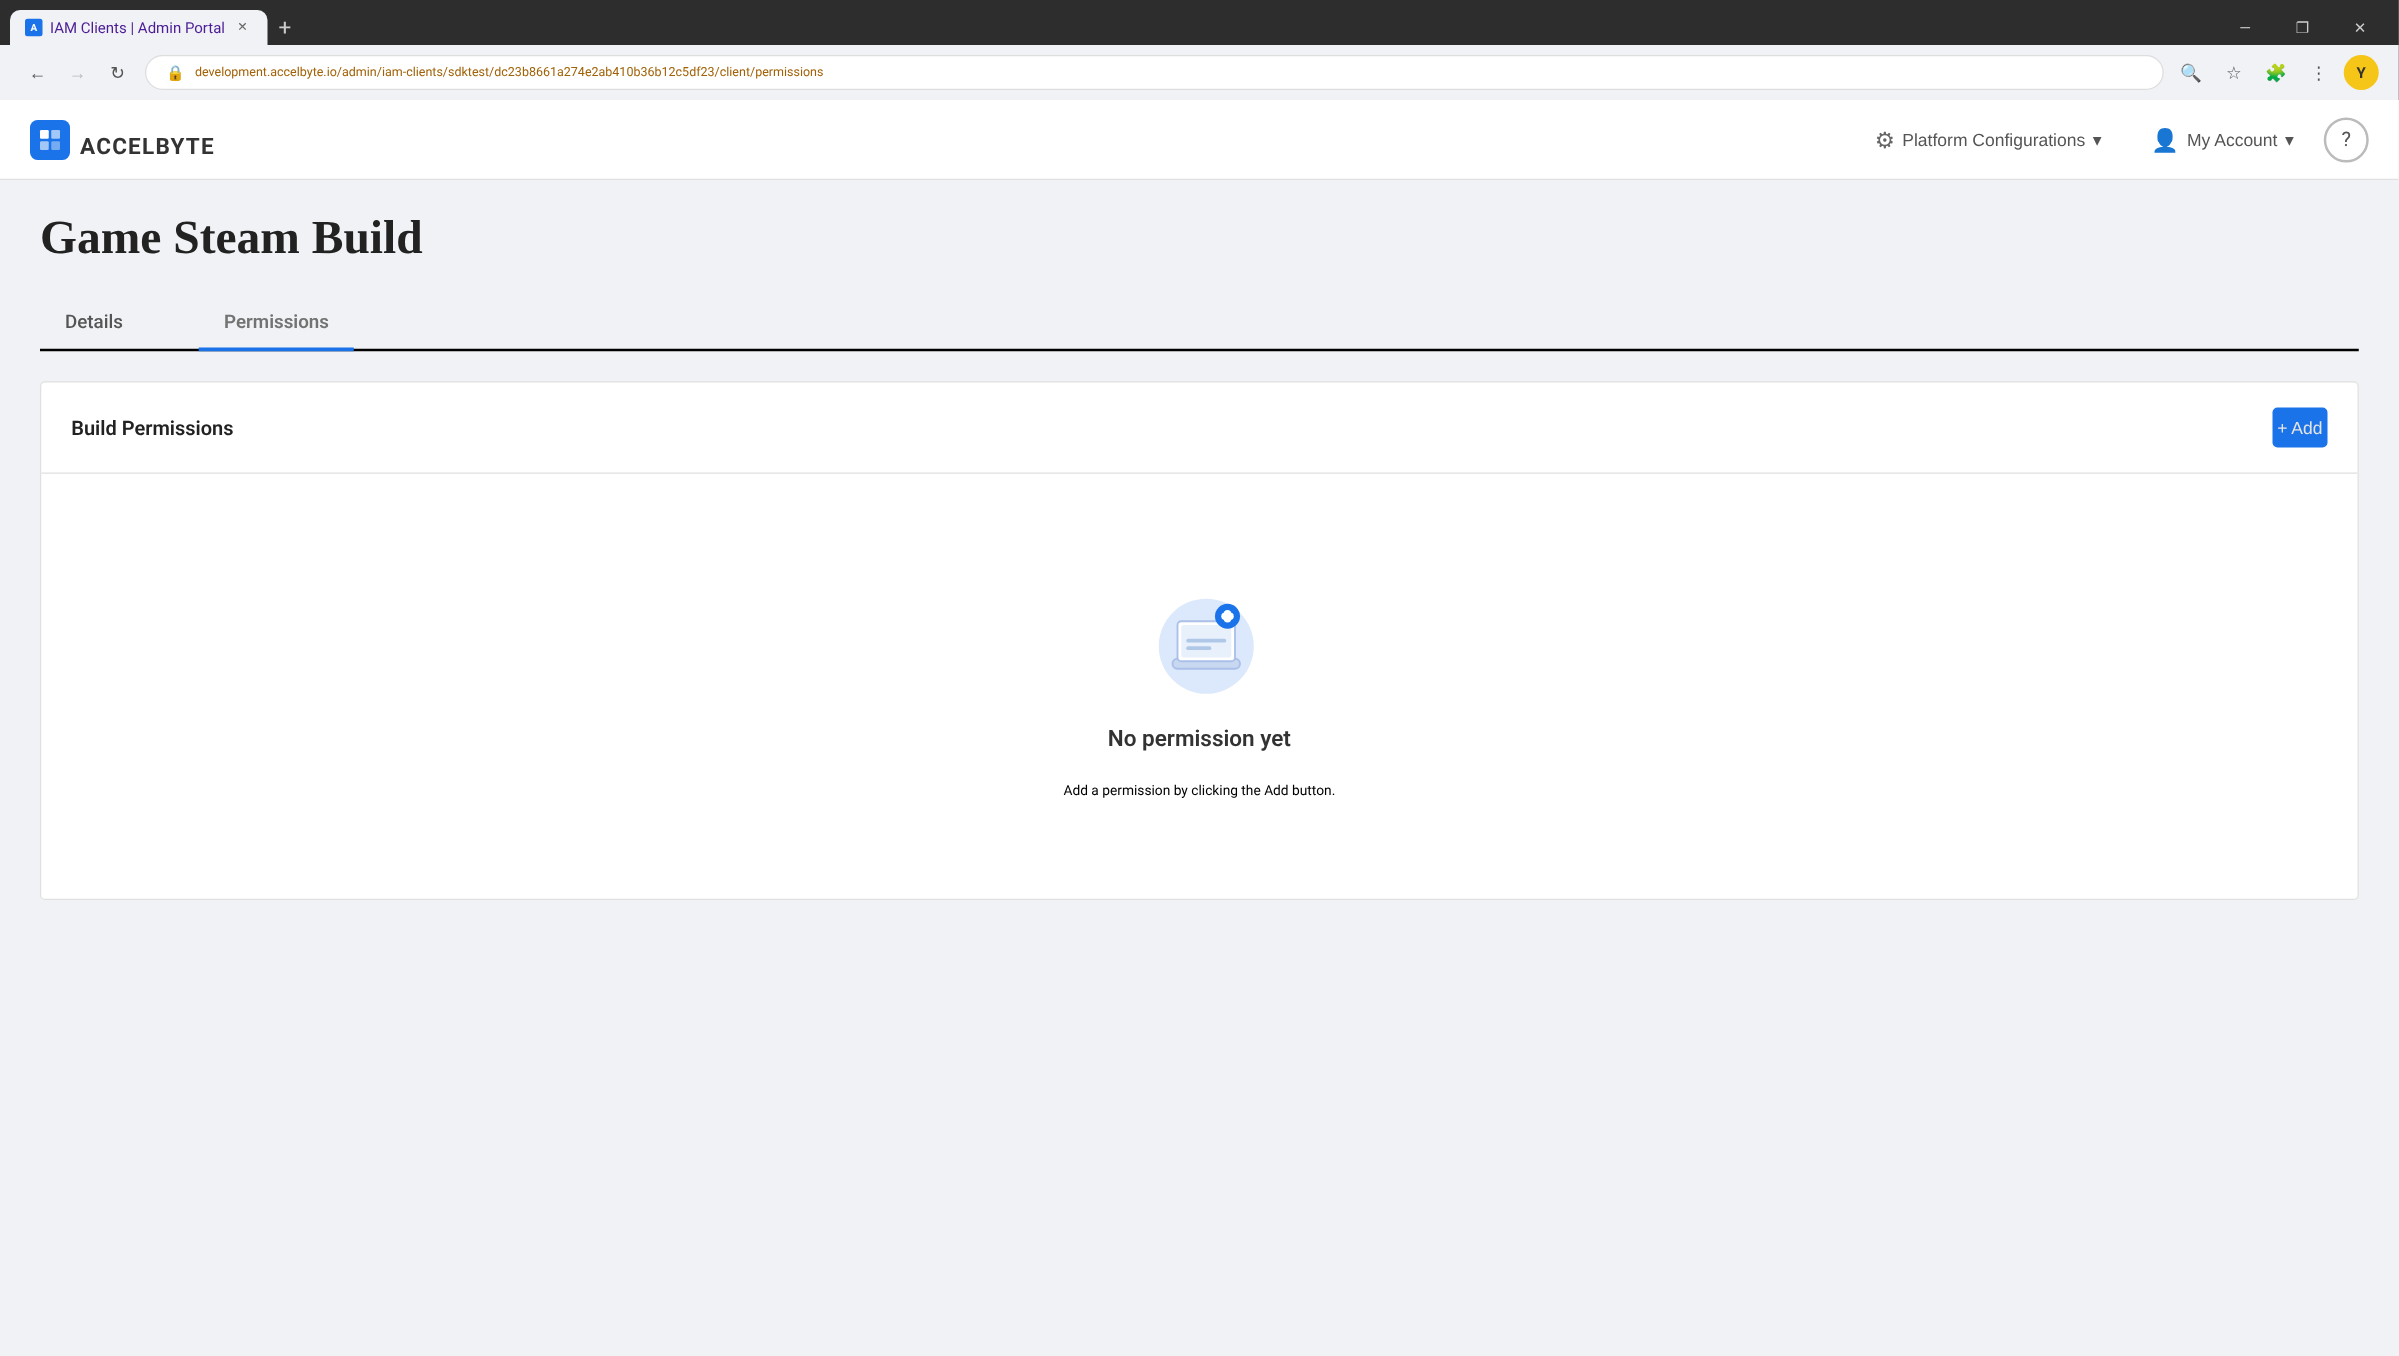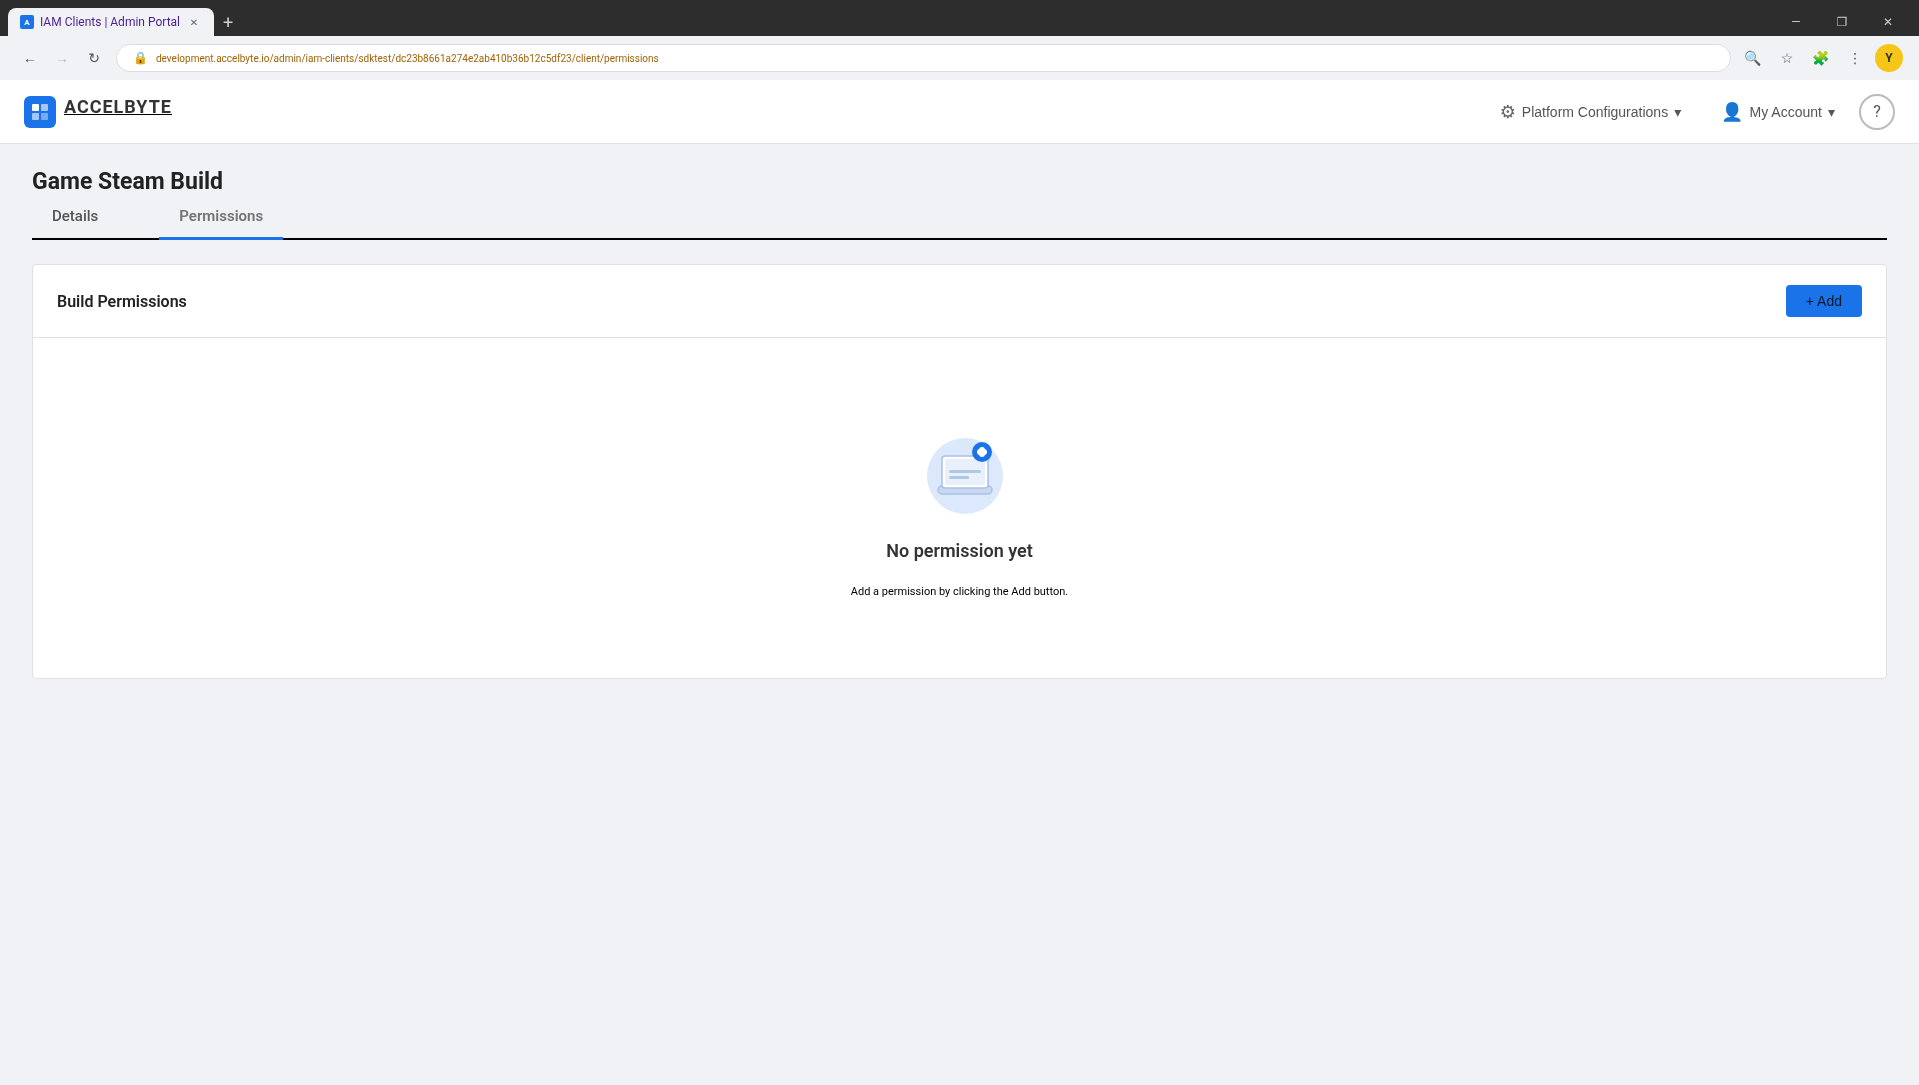"ACCELBYTE" .logo-area { align-items: flex-start -> flex-end; text-decoration: underline -> none }
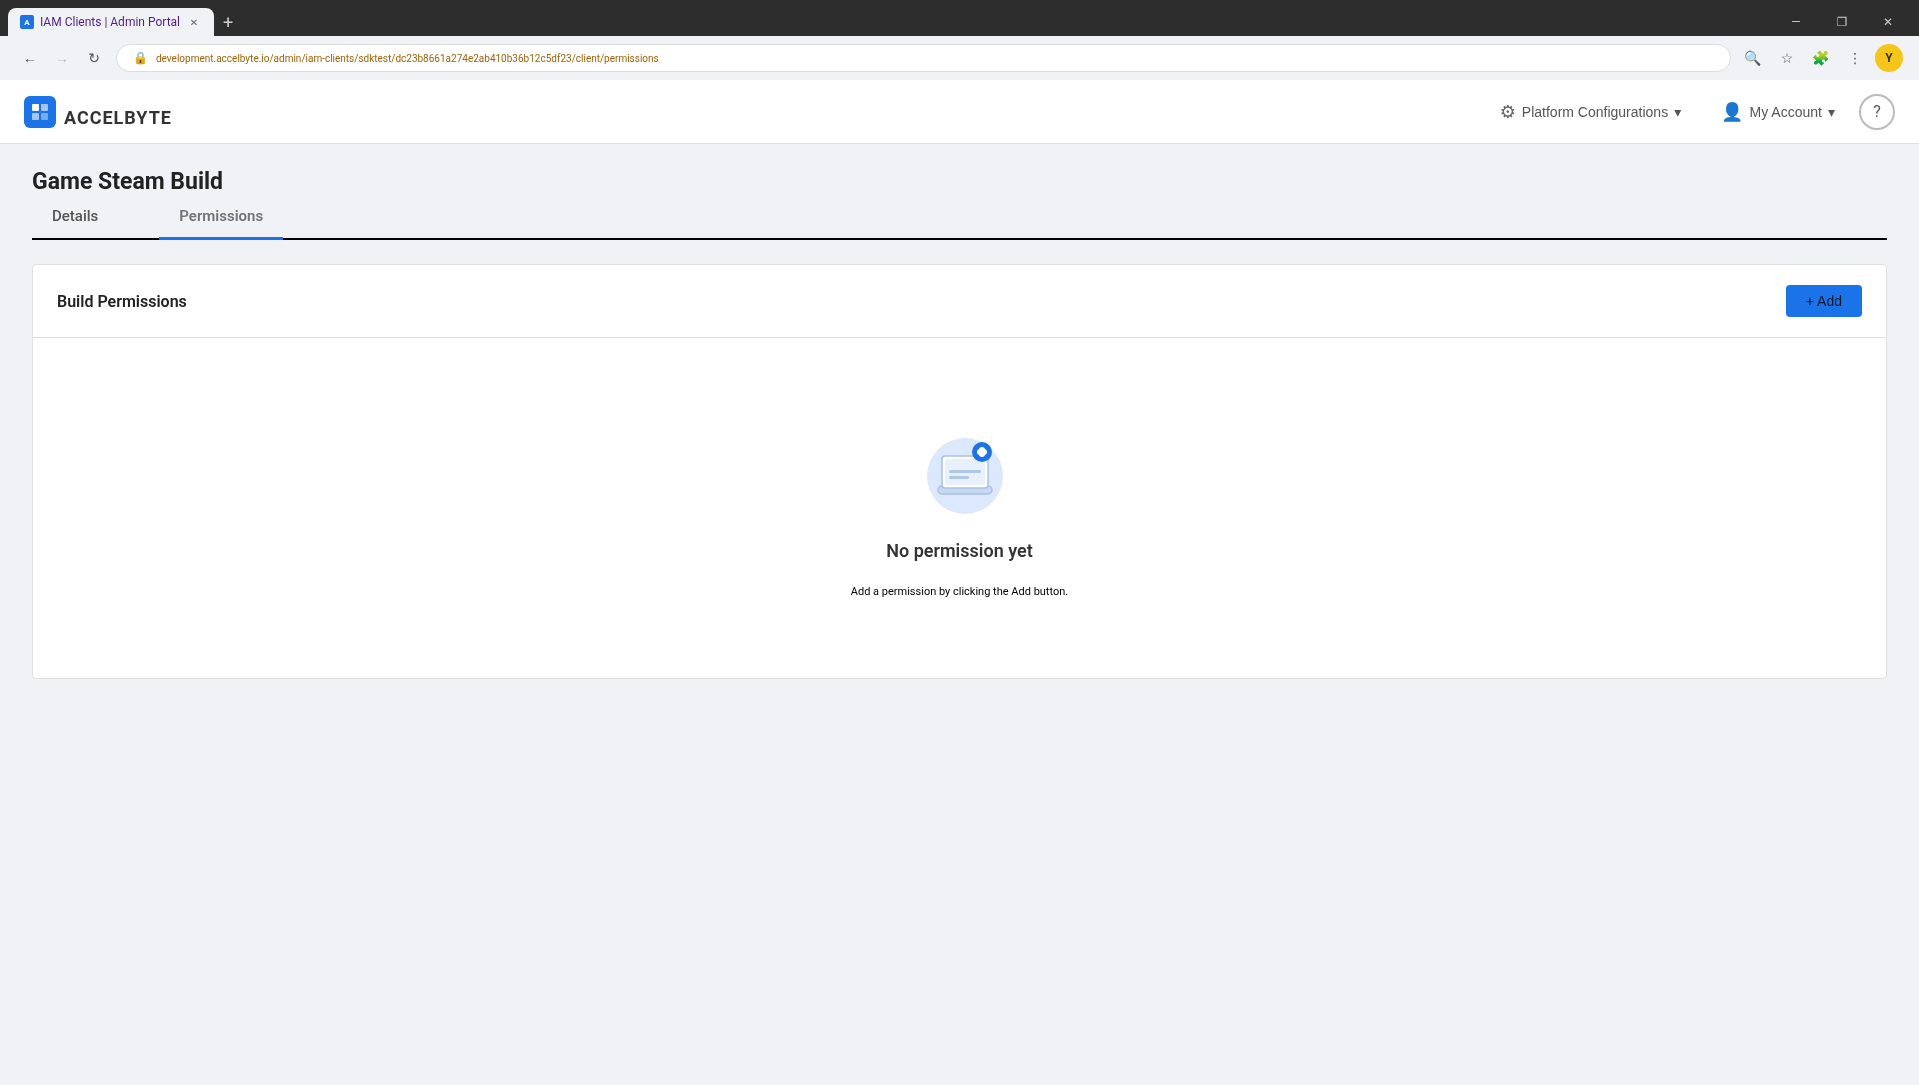"Game Steam Build" .page-title { font-family: none -> Liberation Serif, serif; font-size: 23px -> 38px; margin-bottom: none -> 24px }
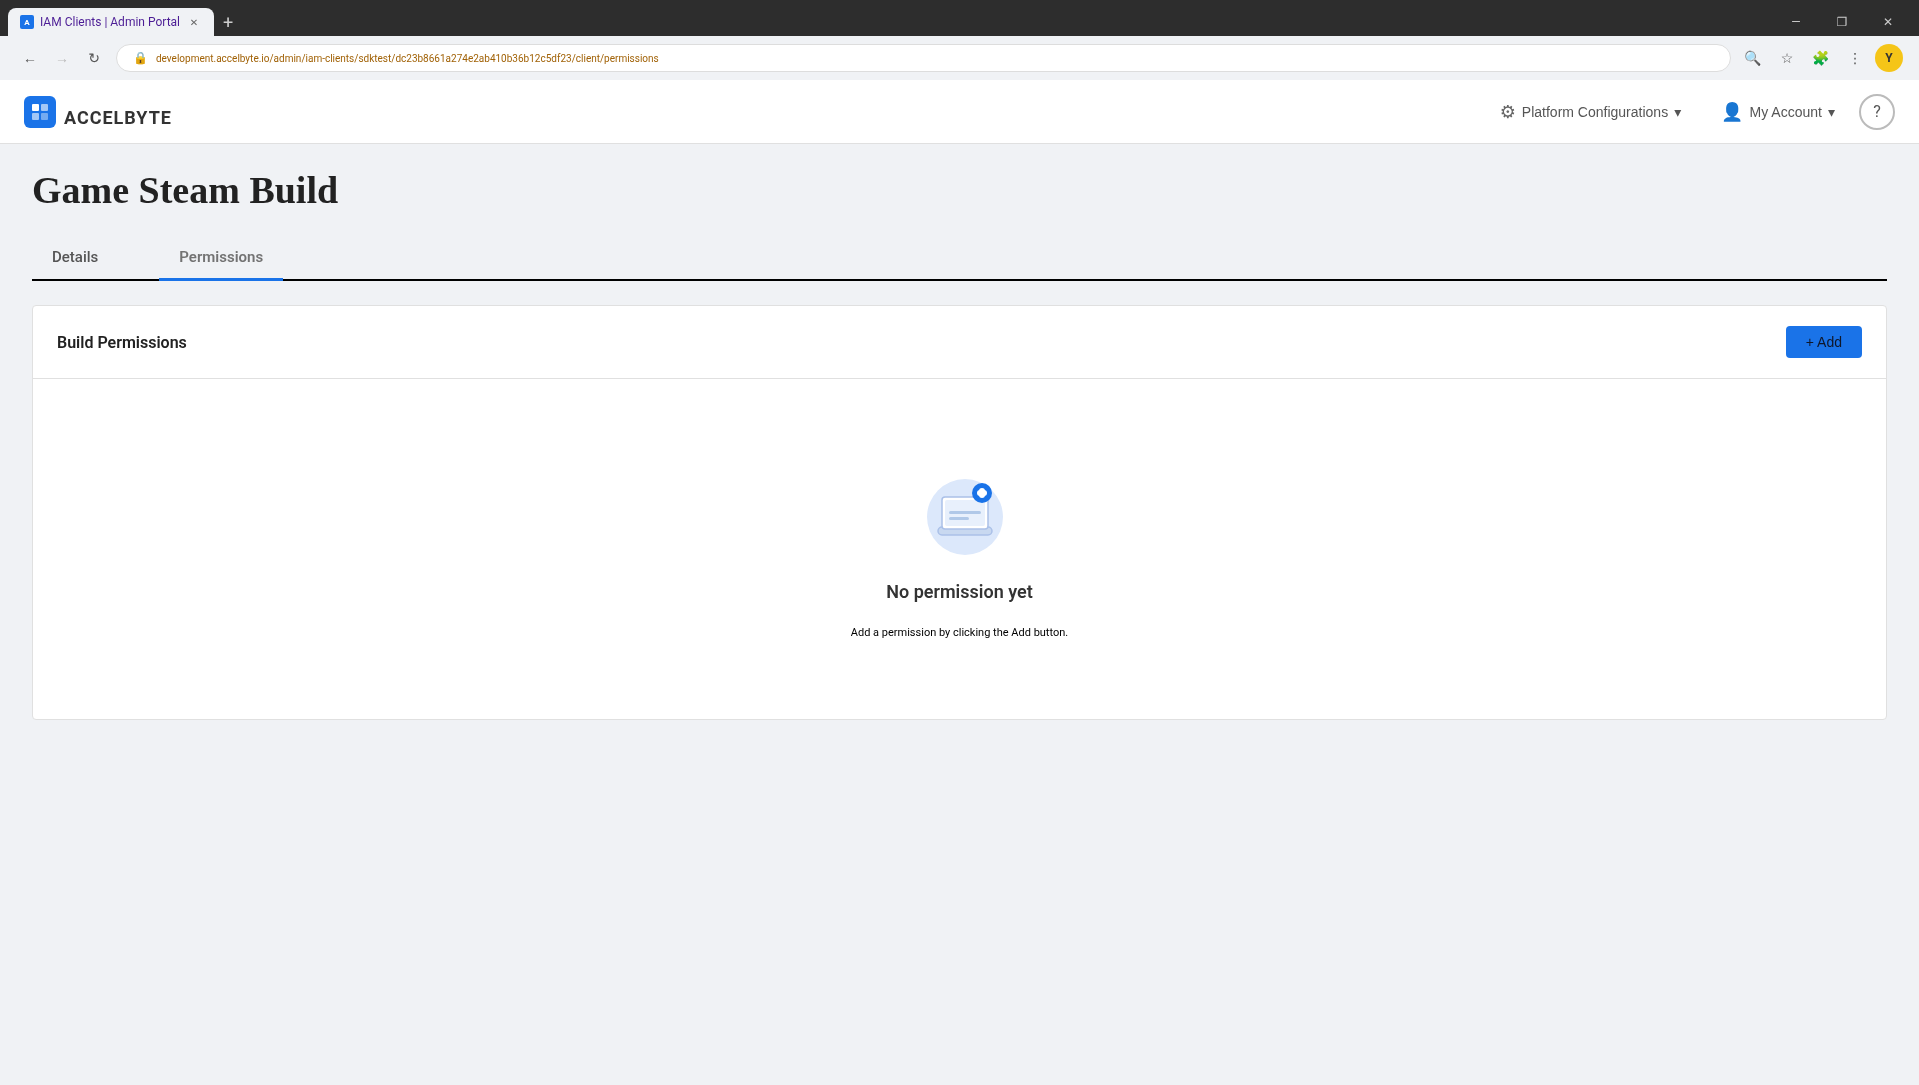"+ Add" .add-btn { color: #0f172a -> #e5e5e5; padding: 8px 20px -> 8px 4px }
